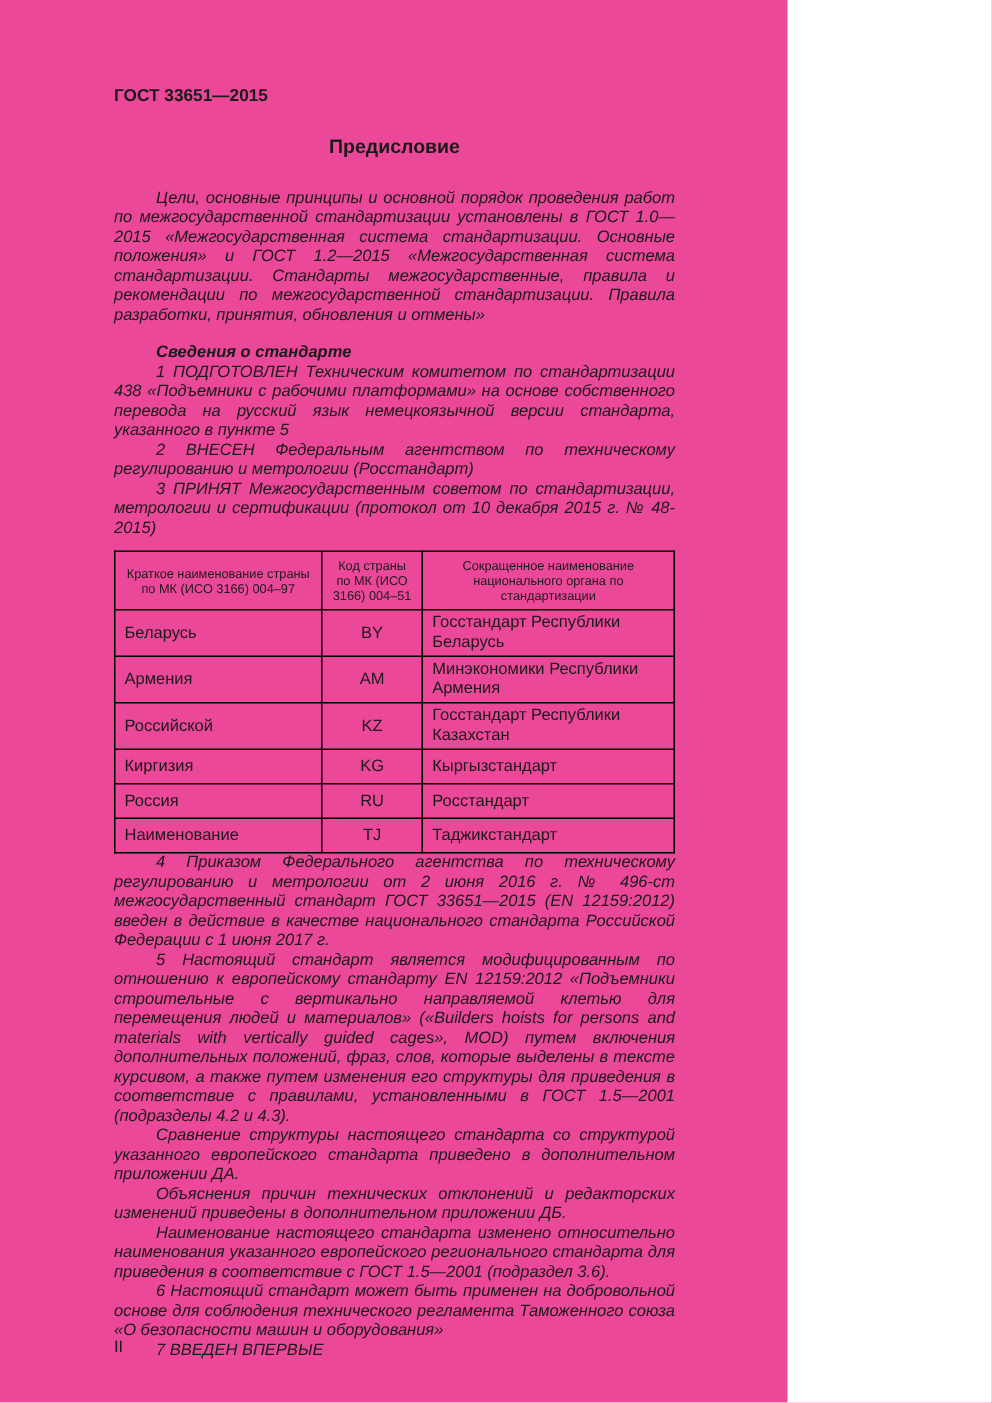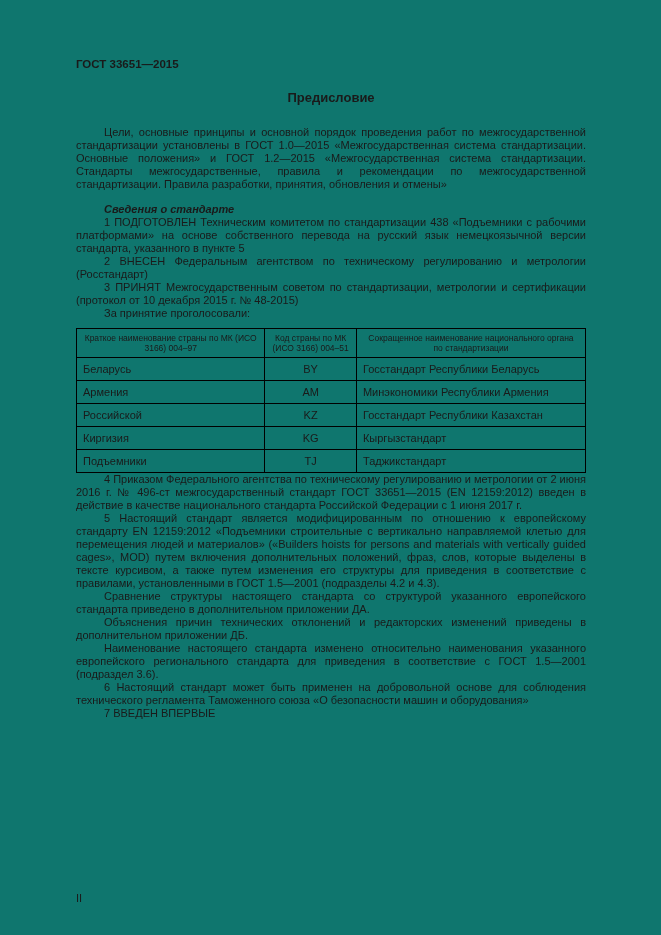"ГОСТ 33651—2015" .page { background: #0f766e -> #ec4899; width: 661px -> 525px }
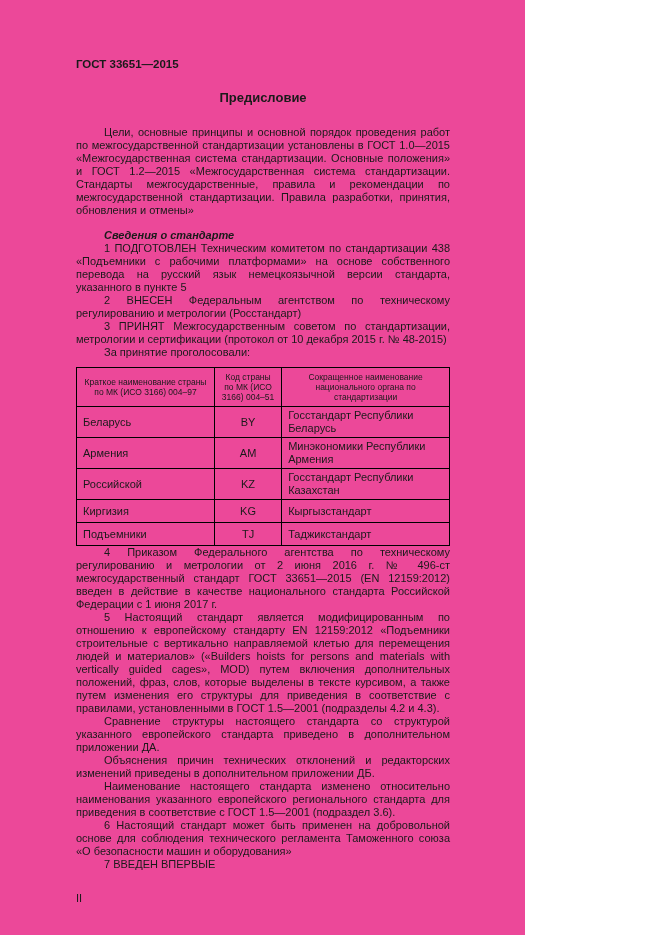"Цели, основные принципы и основной" p.para { font-style: none -> italic }
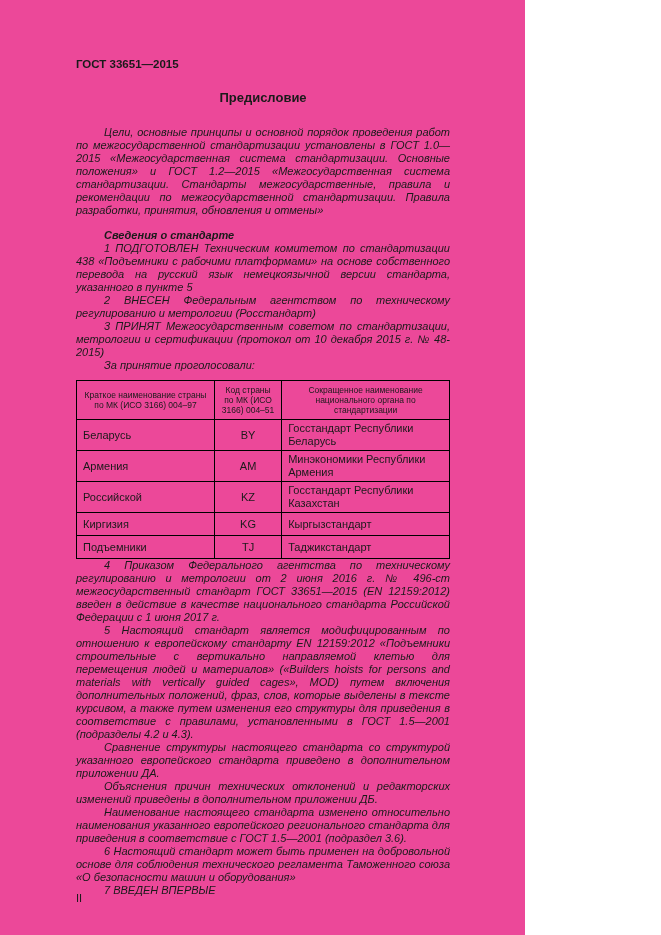"За принятие проголосовали:" p.para { html: <p>За принятие проголосовали:</p> -> none }
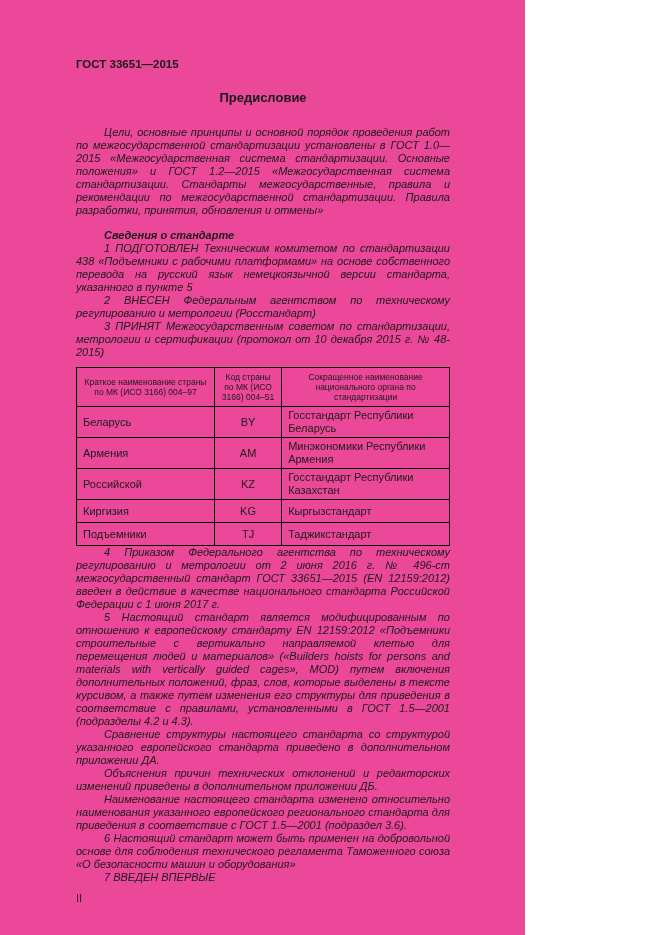"Россия" tr { html: none -> <tr> <td>Россия</td> <td>RU</td> <td>Росстандарт</td> </tr> }
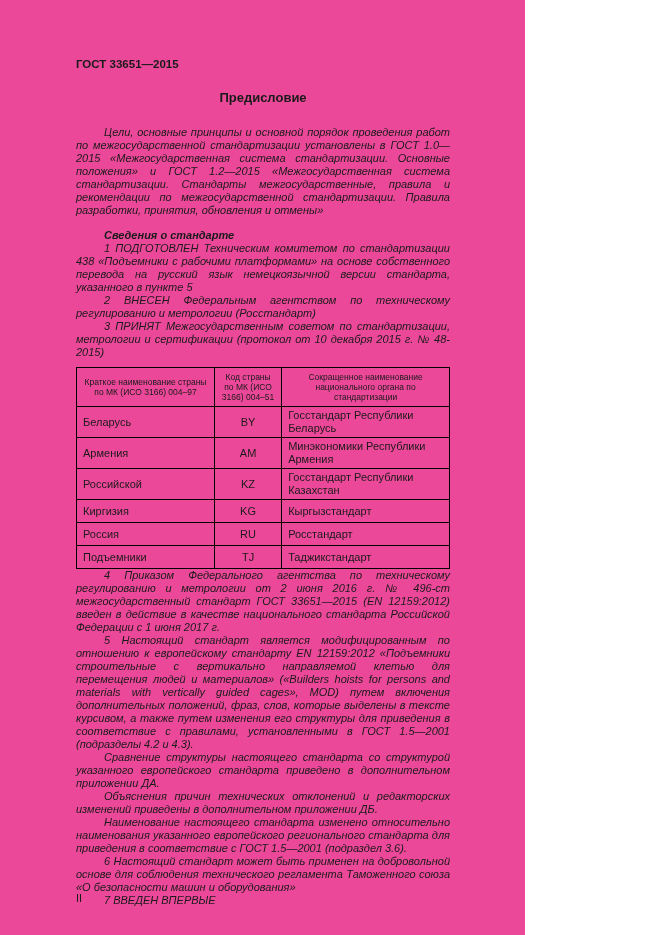"Подъемники" td { text: Подъемники -> Наименование }
